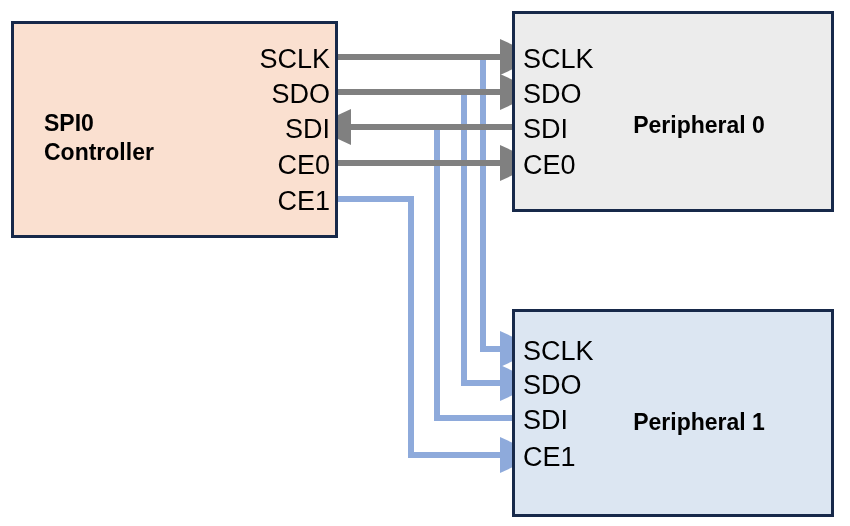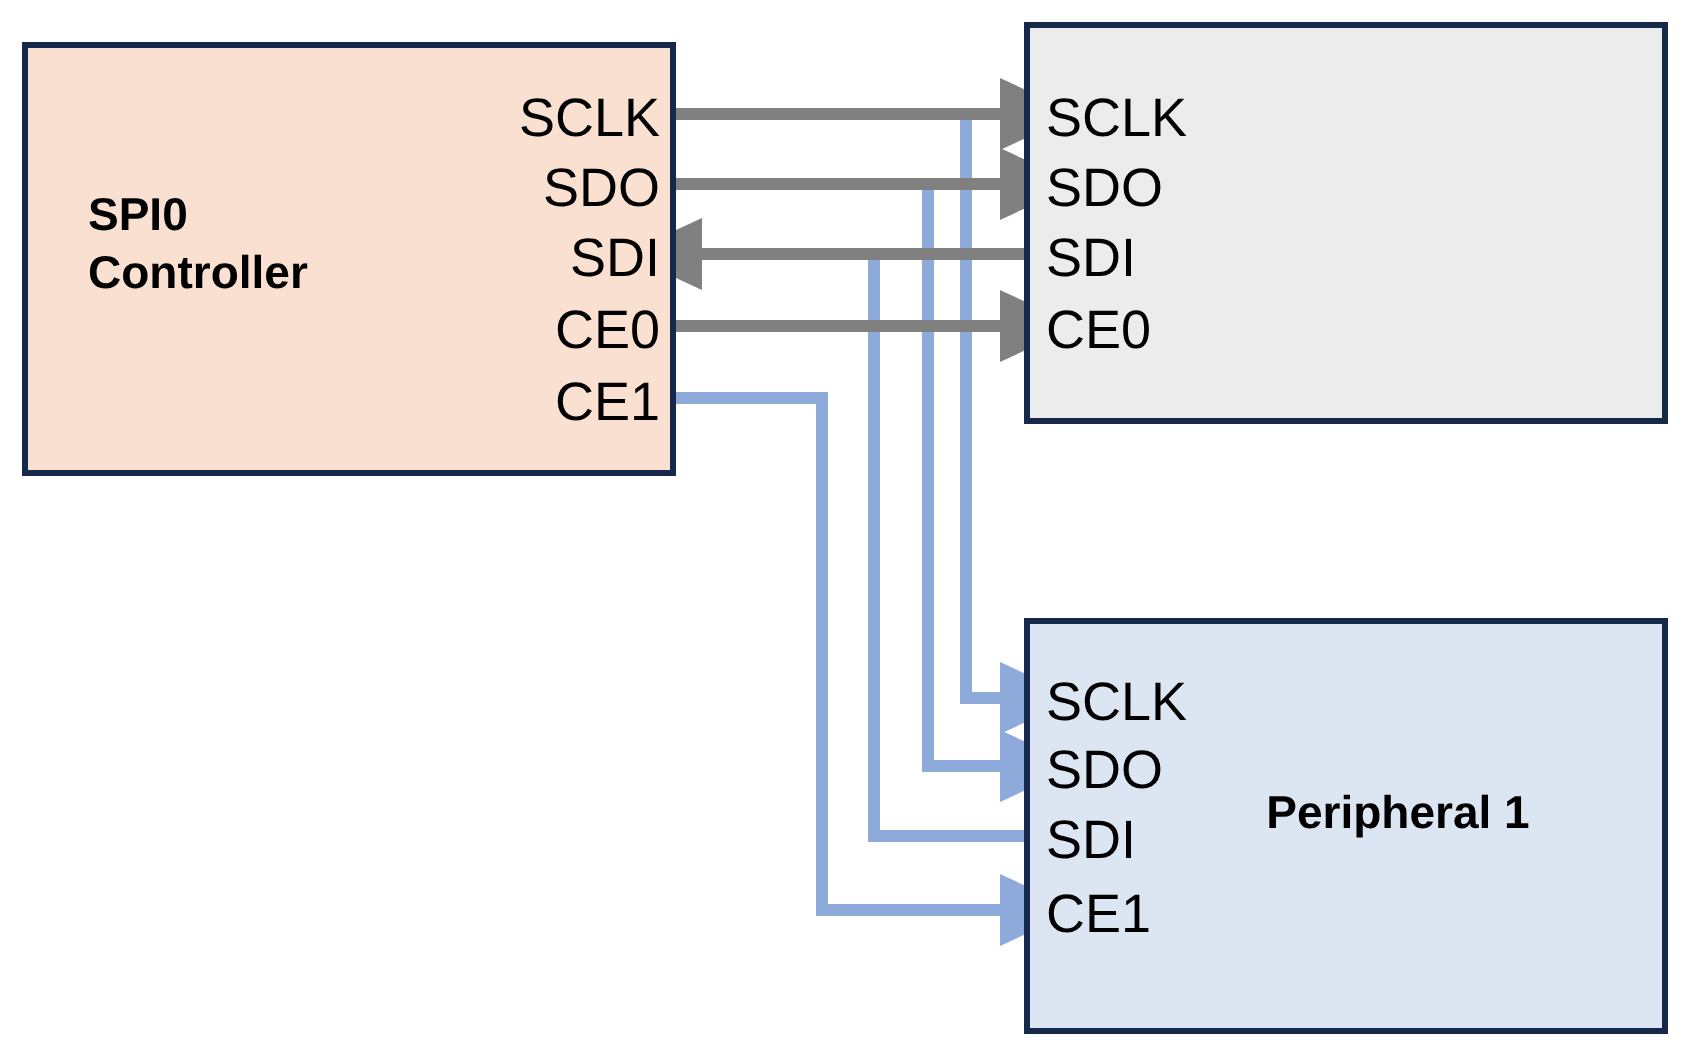"SPI0" .block-title { margin-top: none -> 16px }
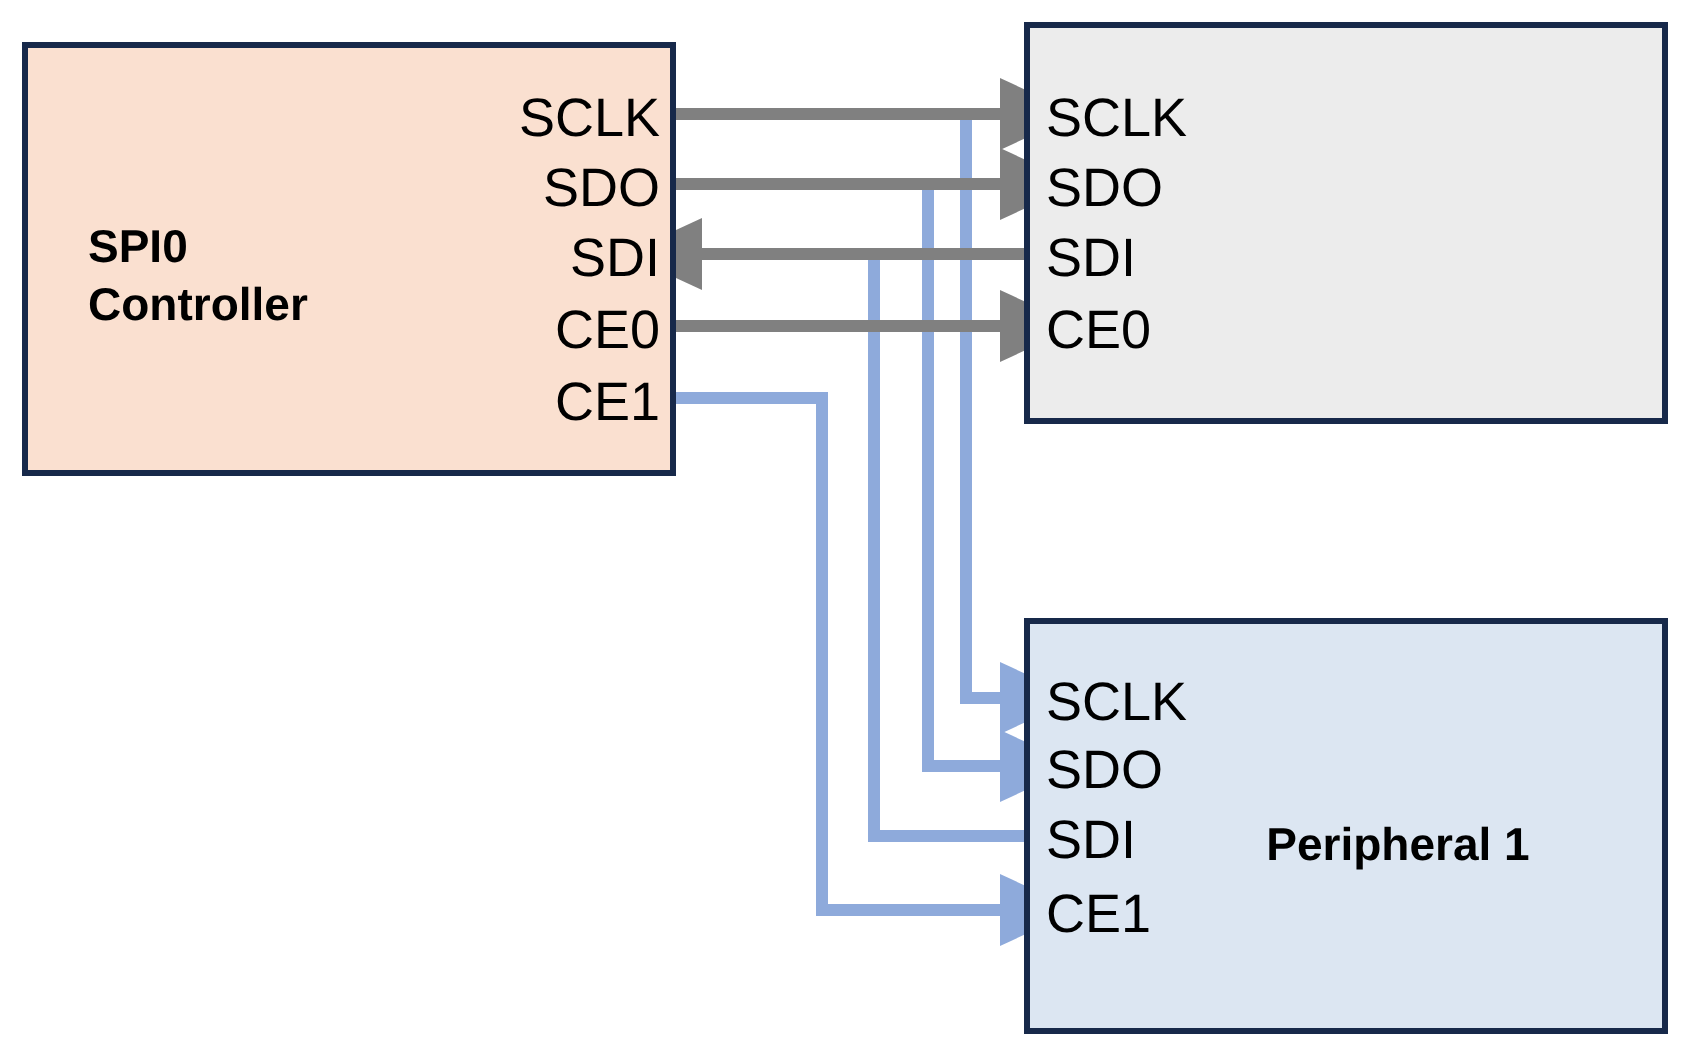"Peripheral 0" div.block-title { html: none -> <div>Peripheral 0</div> }
